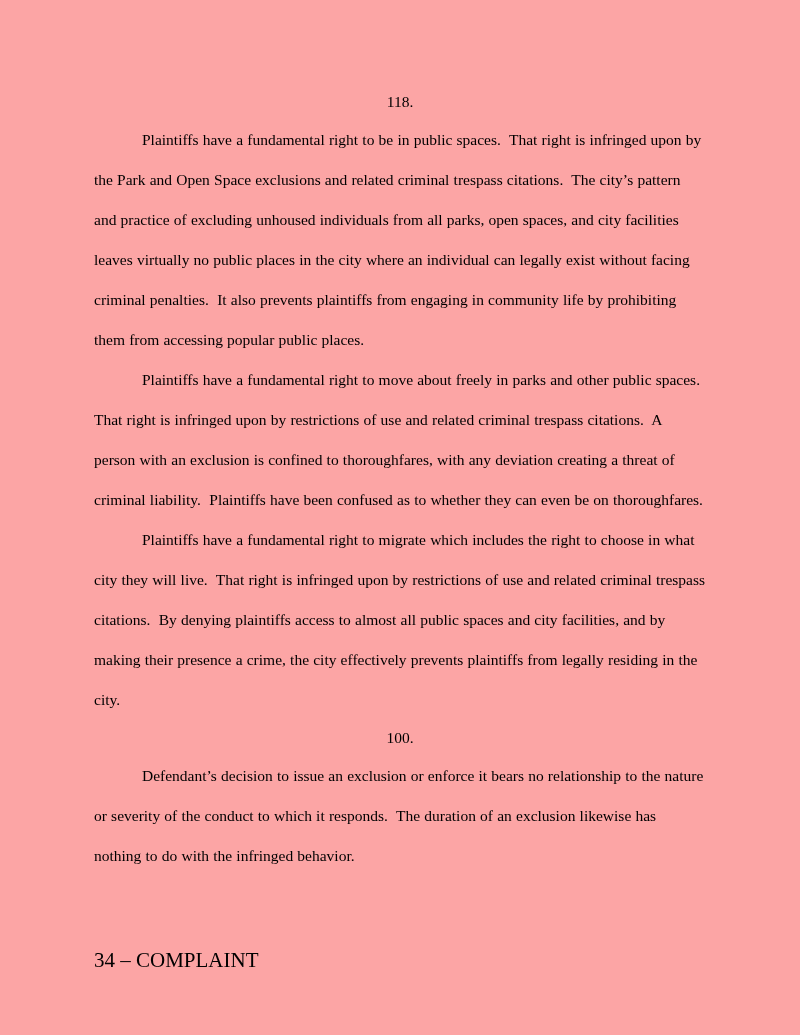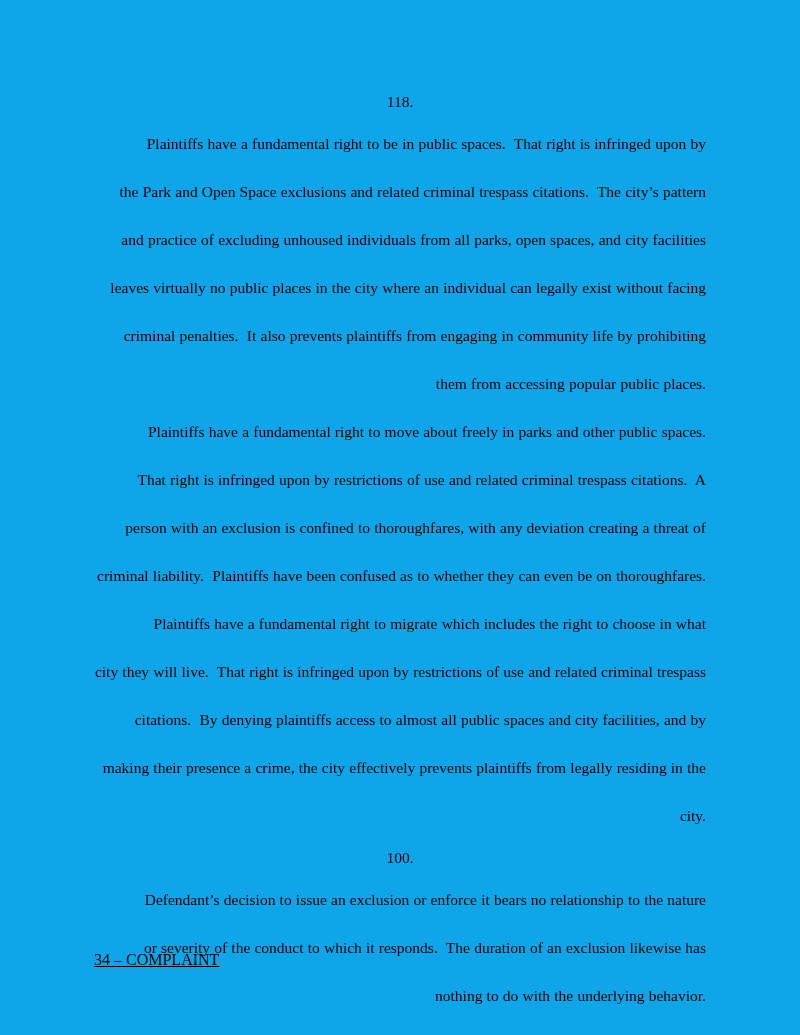"118." .page { background: #0ea5e9 -> #fca5a5 }
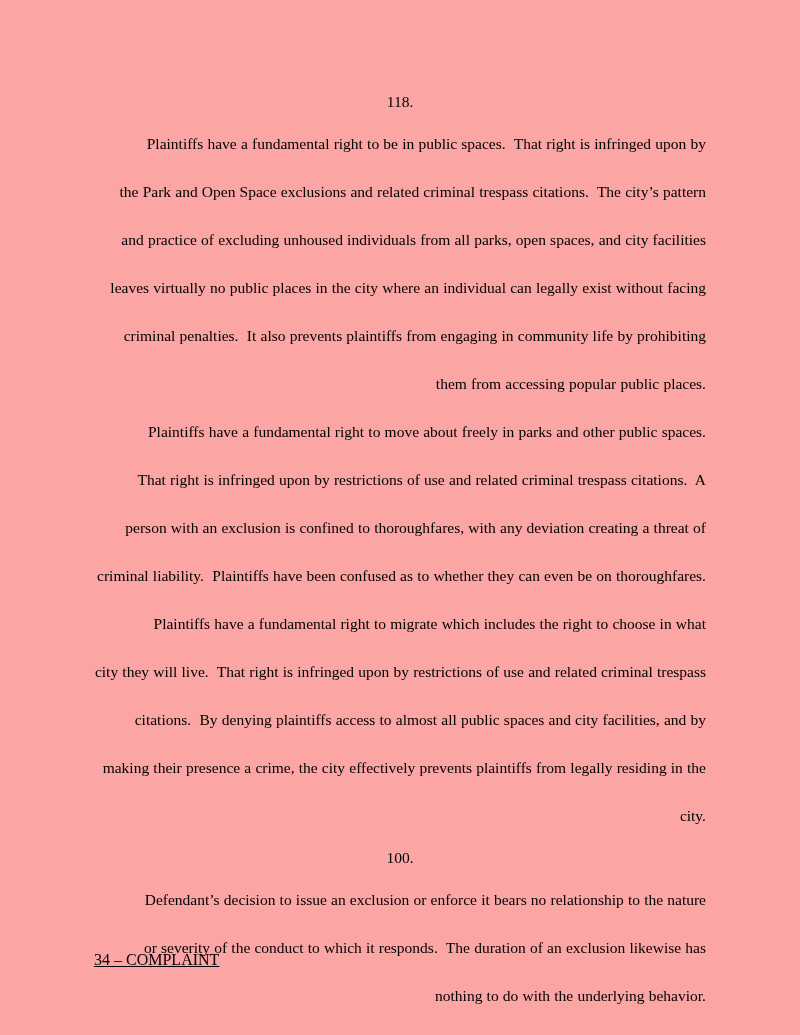"Plaintiffs have a fundamental right" .para-body { line-height: 48px -> 40px; text-align: right -> left }
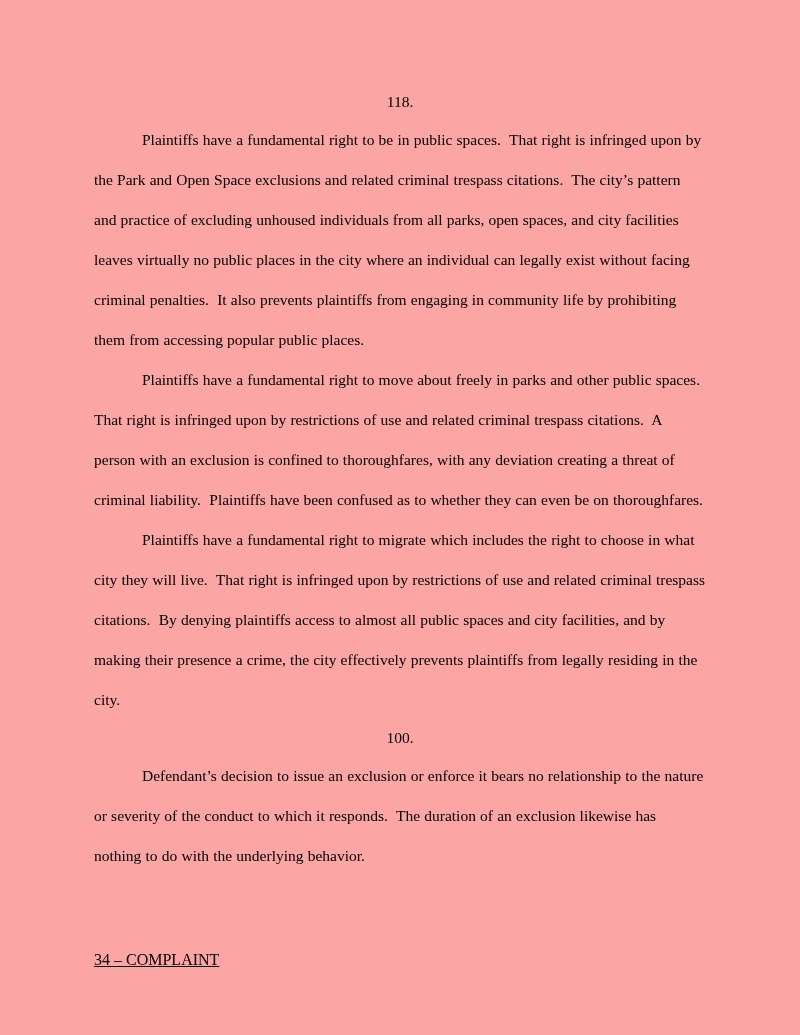"Defendant’s decision to issue an" div.para-body { text: underlying -> infringed }
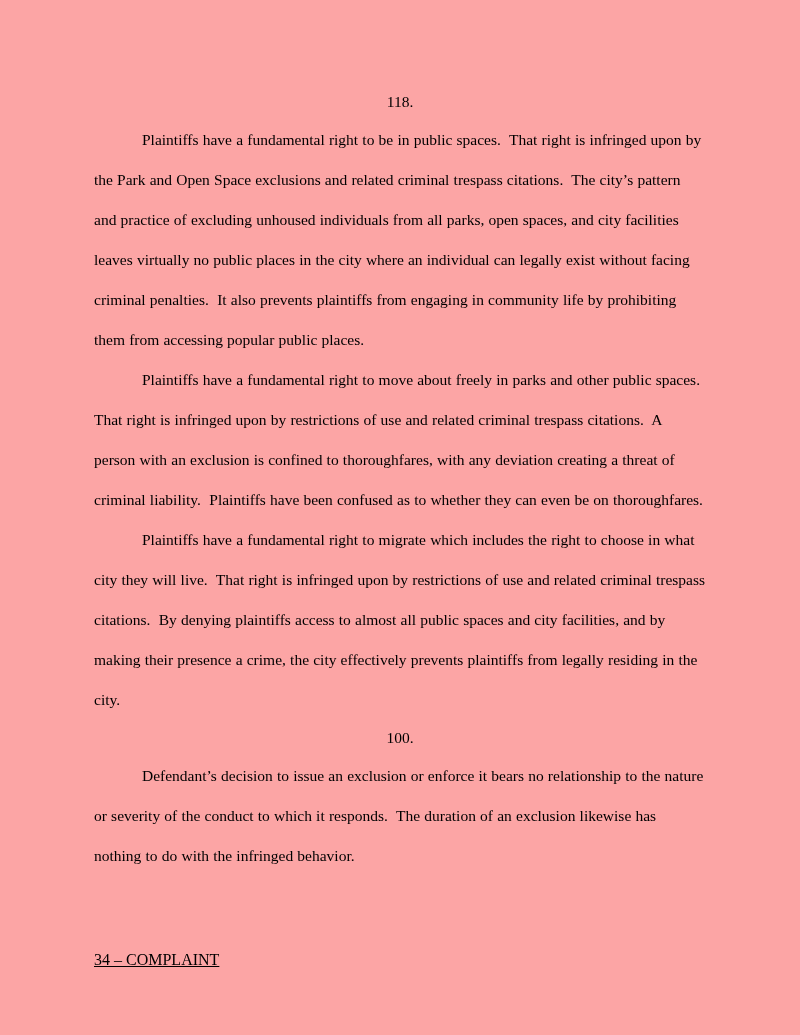"34 – COMPLAINT" .footer { font-size: 16px -> 21px; text-decoration: underline -> none }
